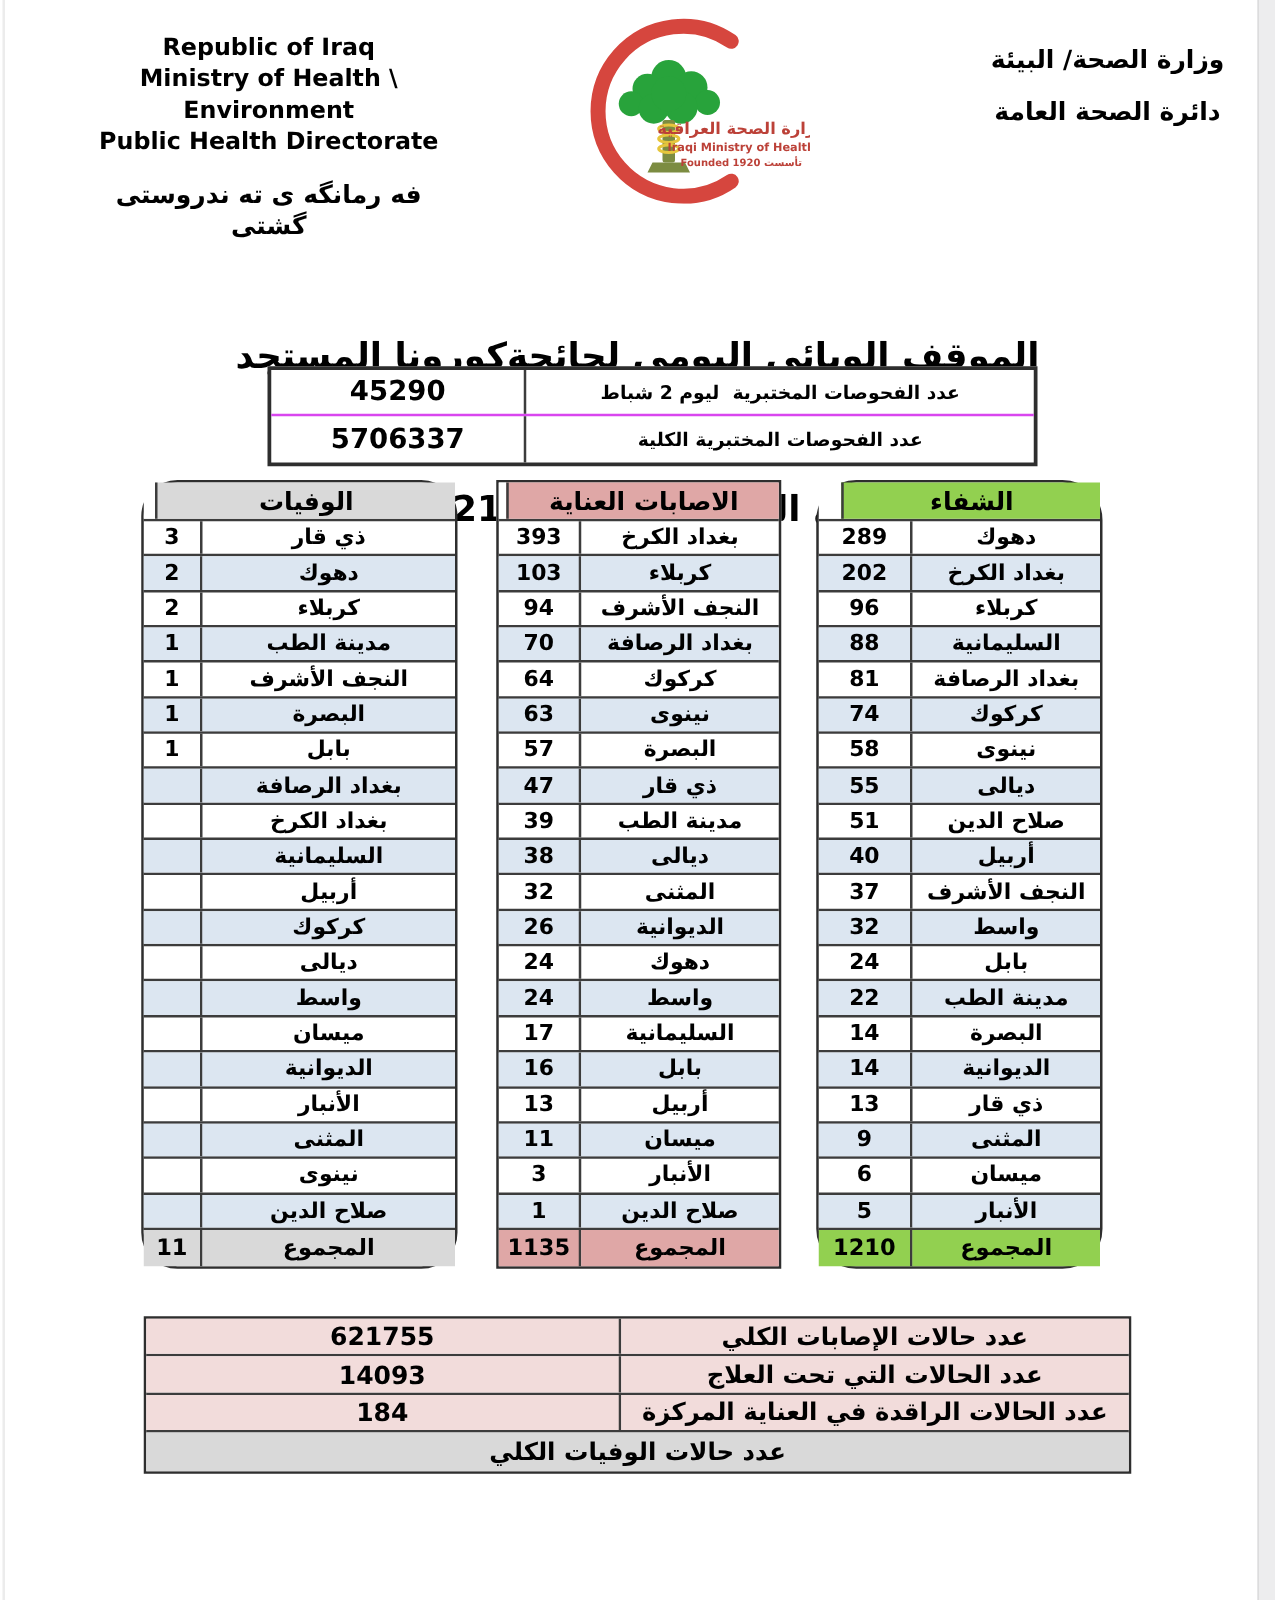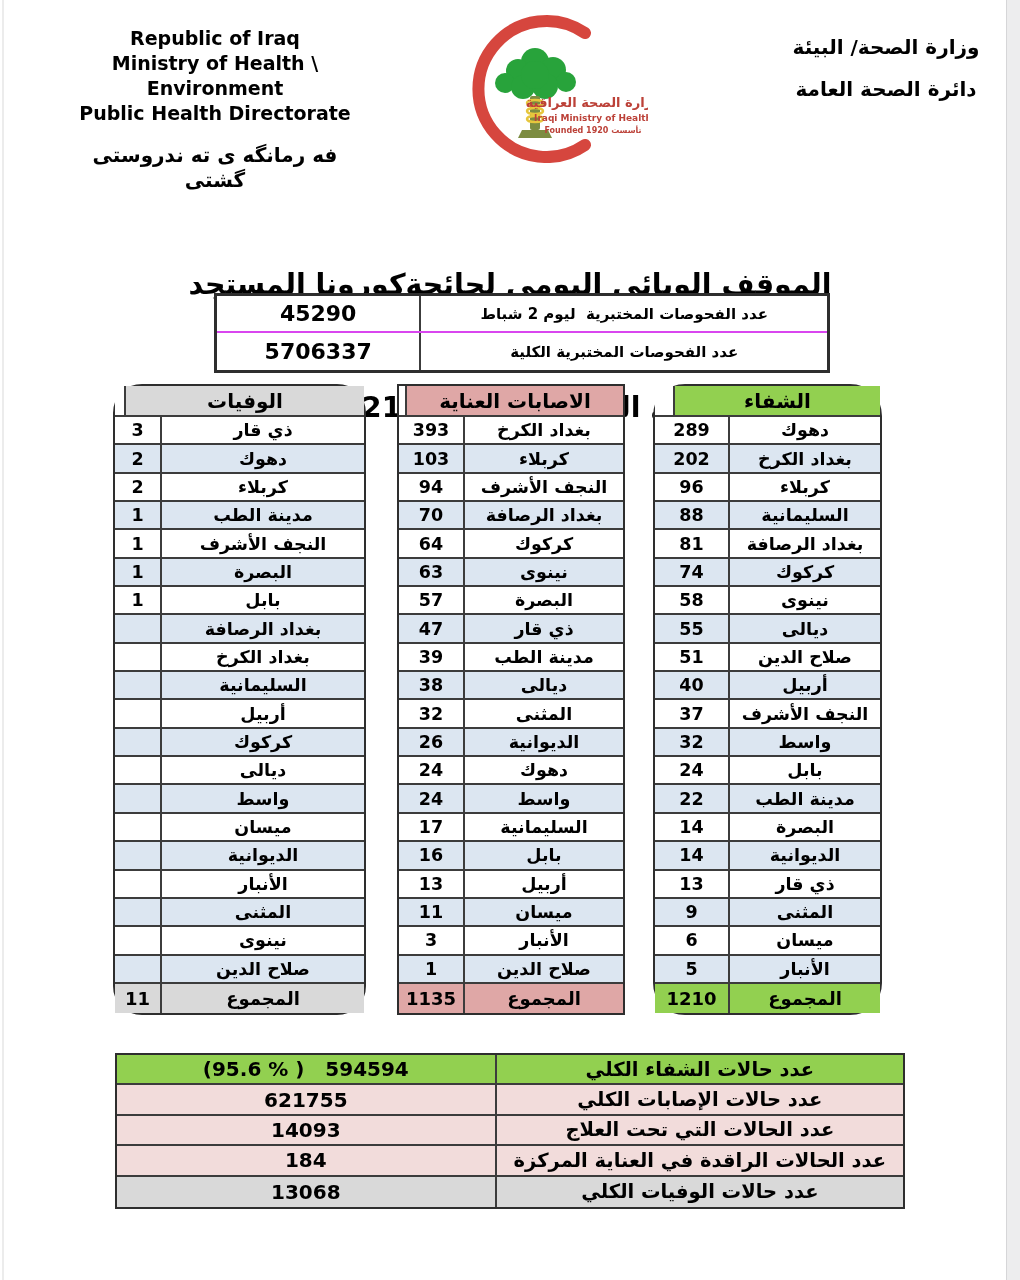"(95.6 % ) 594594" div.sum-row { html: <div> <div>(95.6 % ) 594594</div> <div>عدد حالات الشفاء الكلي</div> </div> -> none }
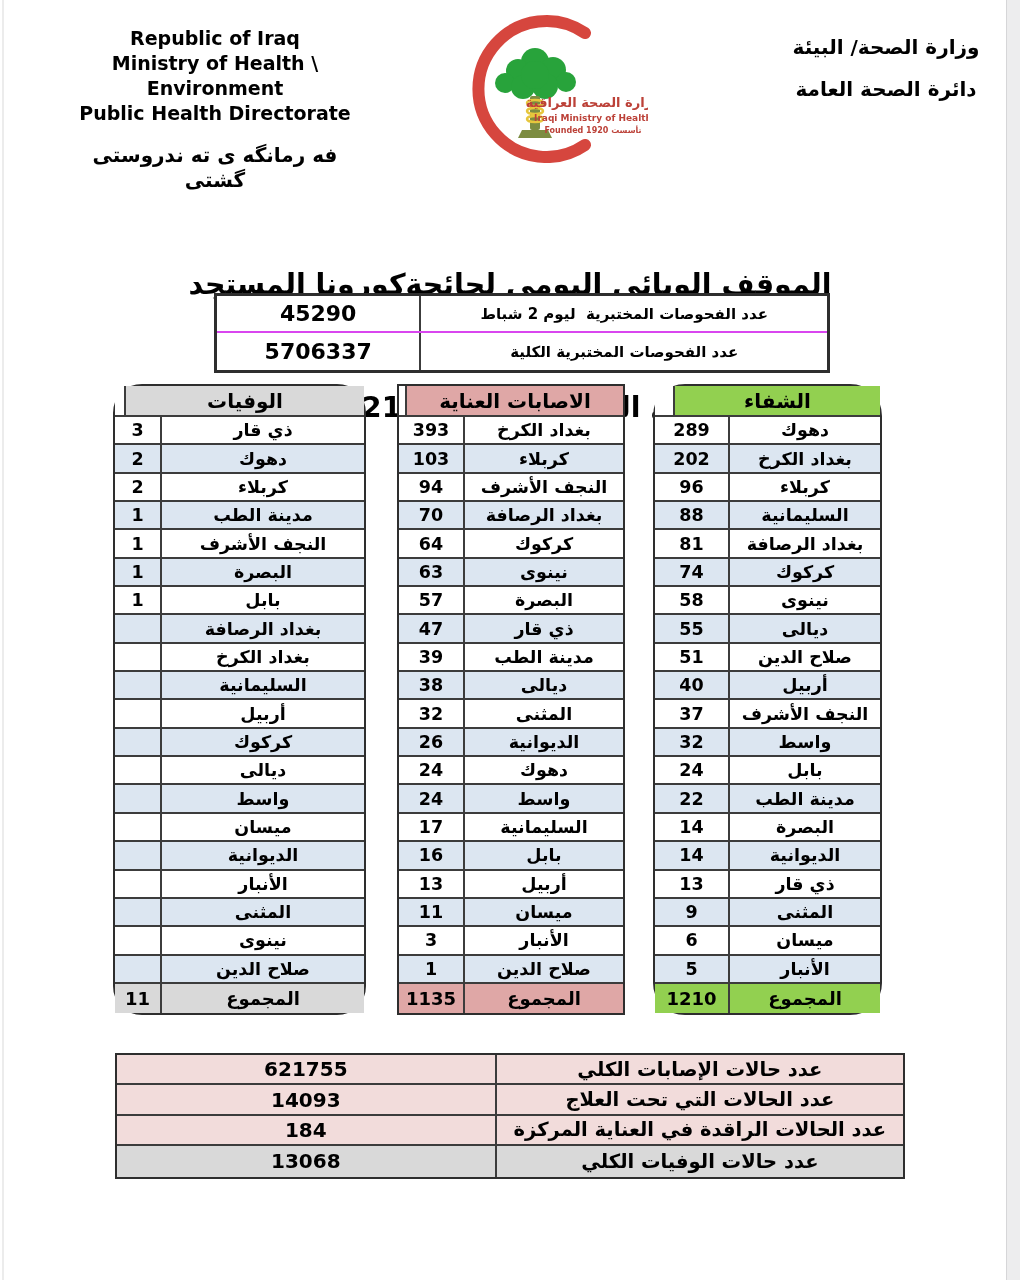"13068" div.sum-val { html: <div>13068</div> -> none }
